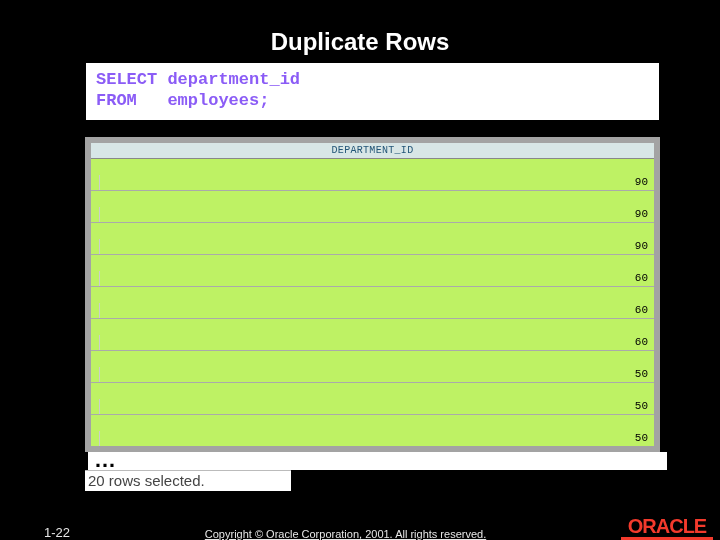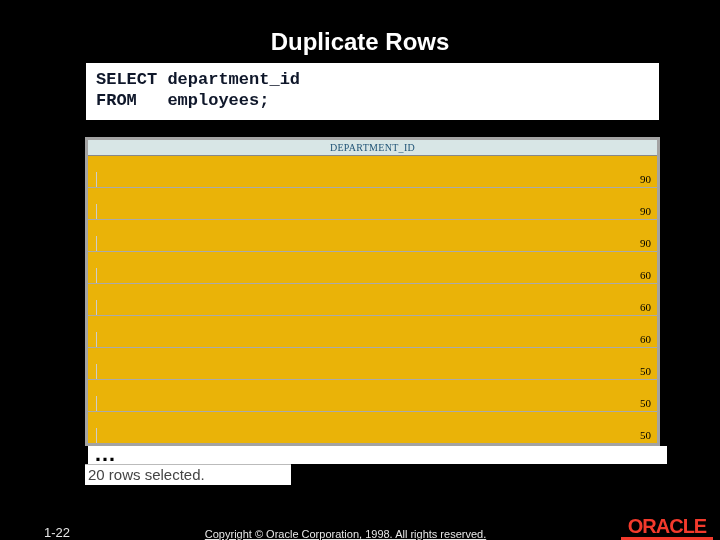"SELECT department_id" .code-box { color: #0f172a -> #8b5cf6 }
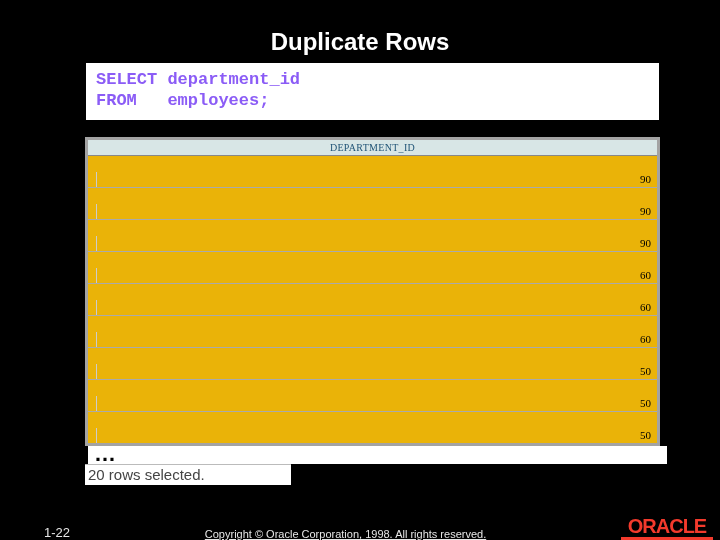"DEPARTMENT_ID" .result-block { background: #eab308 -> #bef264; border: 3px solid #a3a3a3 -> 6px solid #a3a3a3; font-family: Liberation Serif, serif -> Liberation Mono, monospace }
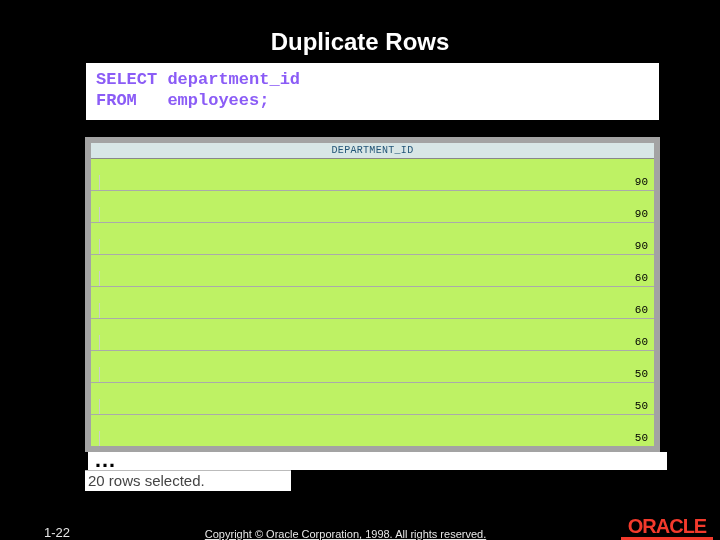"Copyright © Oracle Corporation, 1998." div.copyright { text: 1998 -> 2001 }
